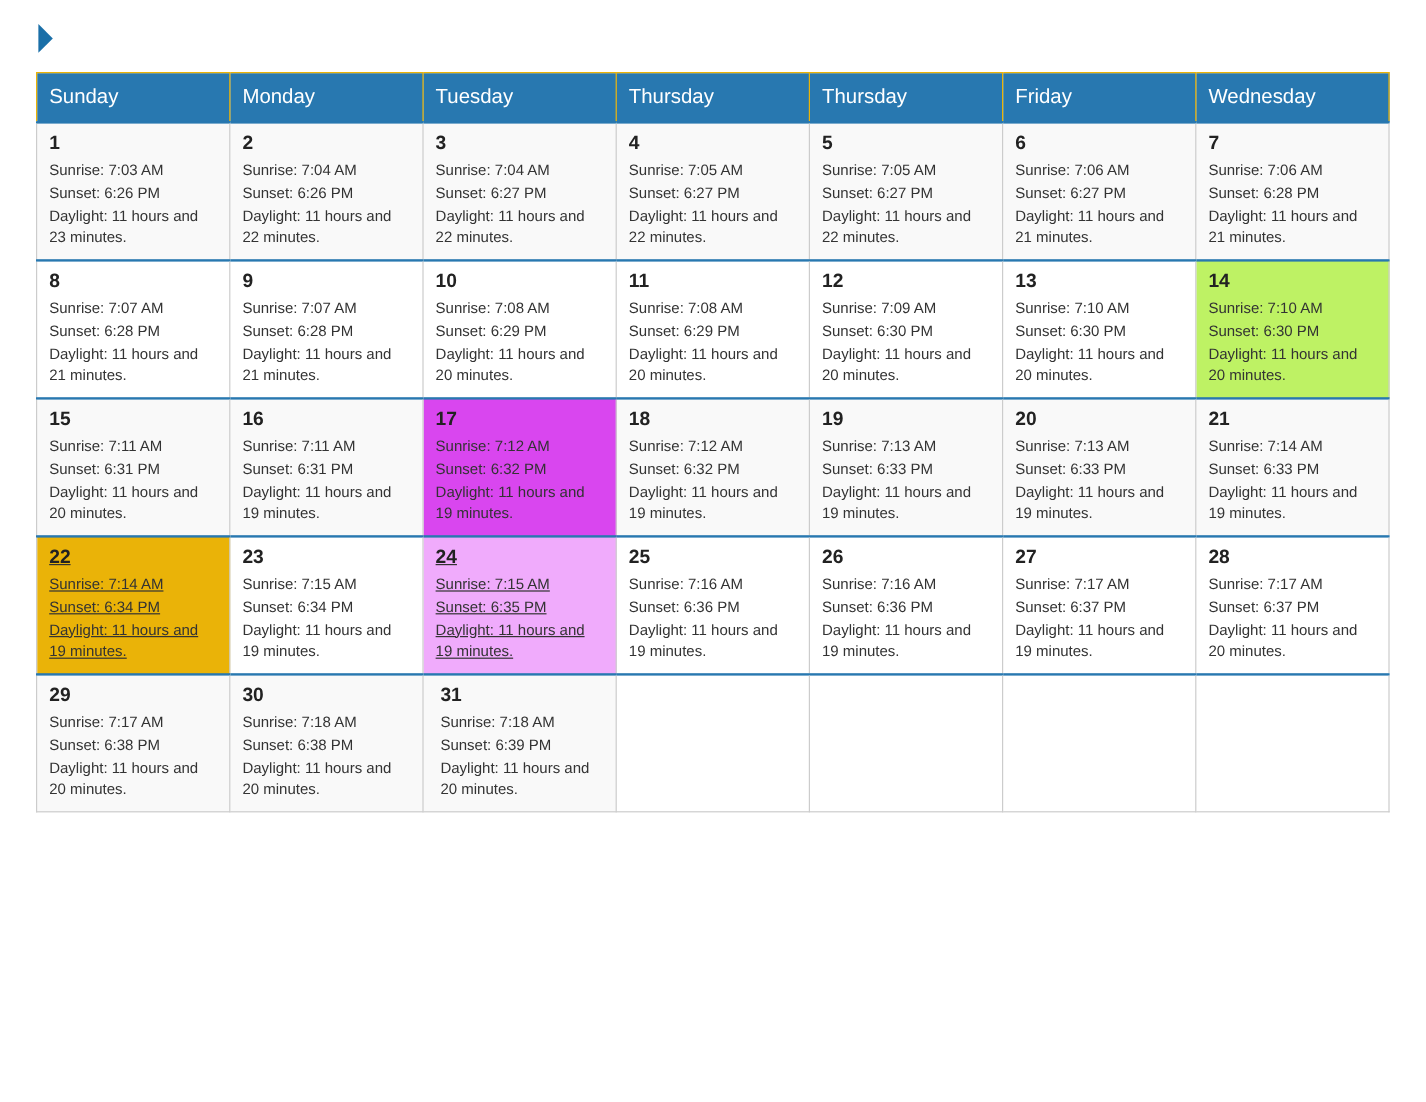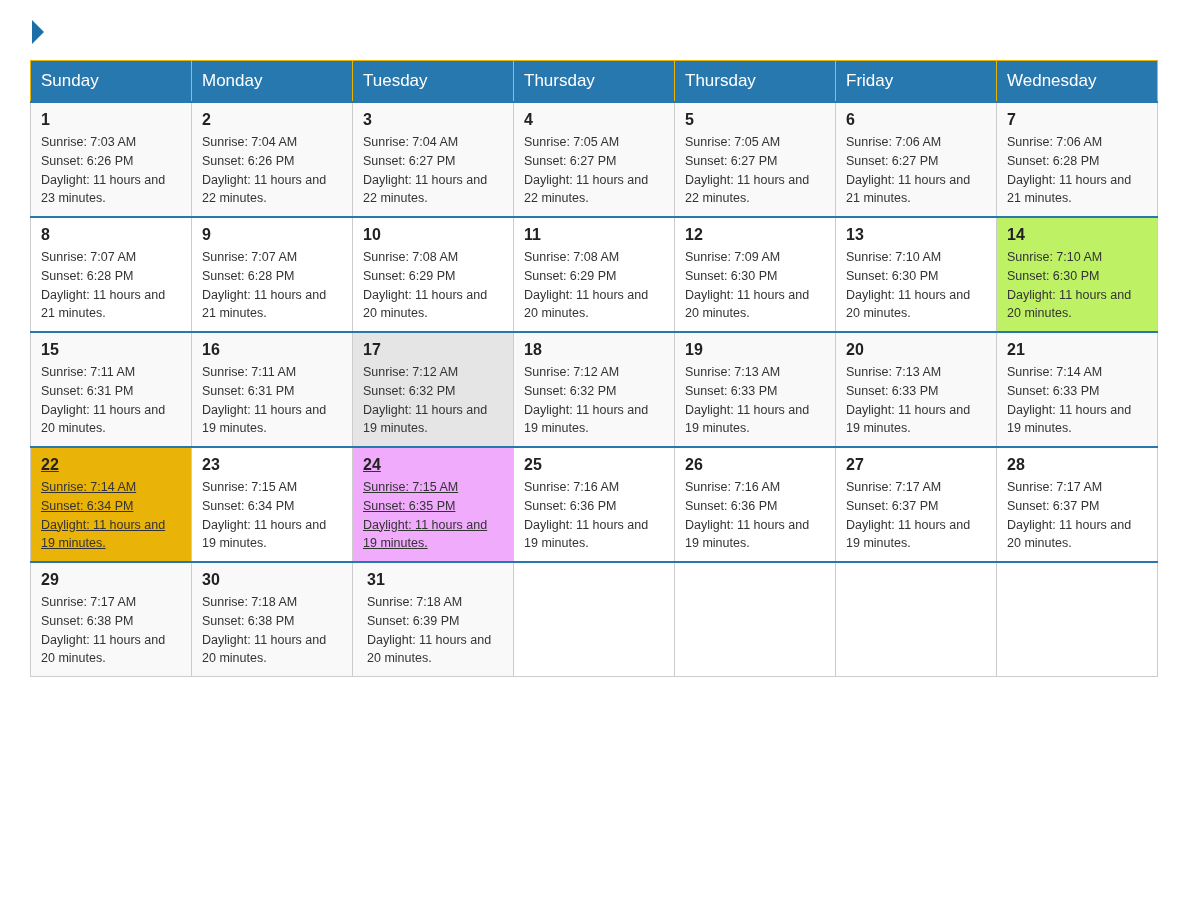"17" td { background: #e5e5e5 -> #d946ef }
